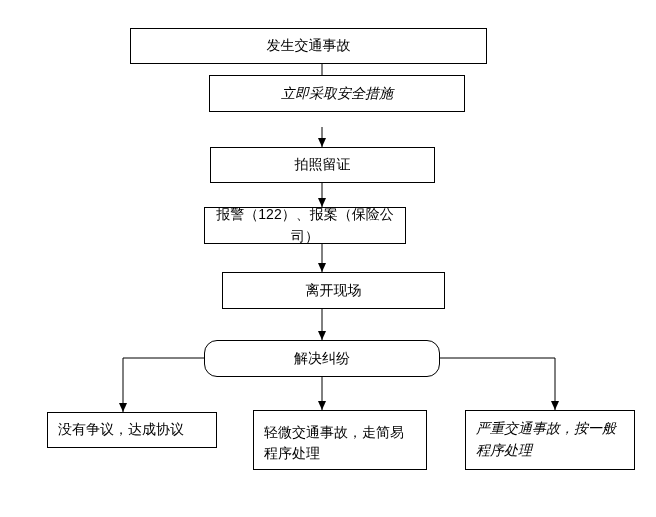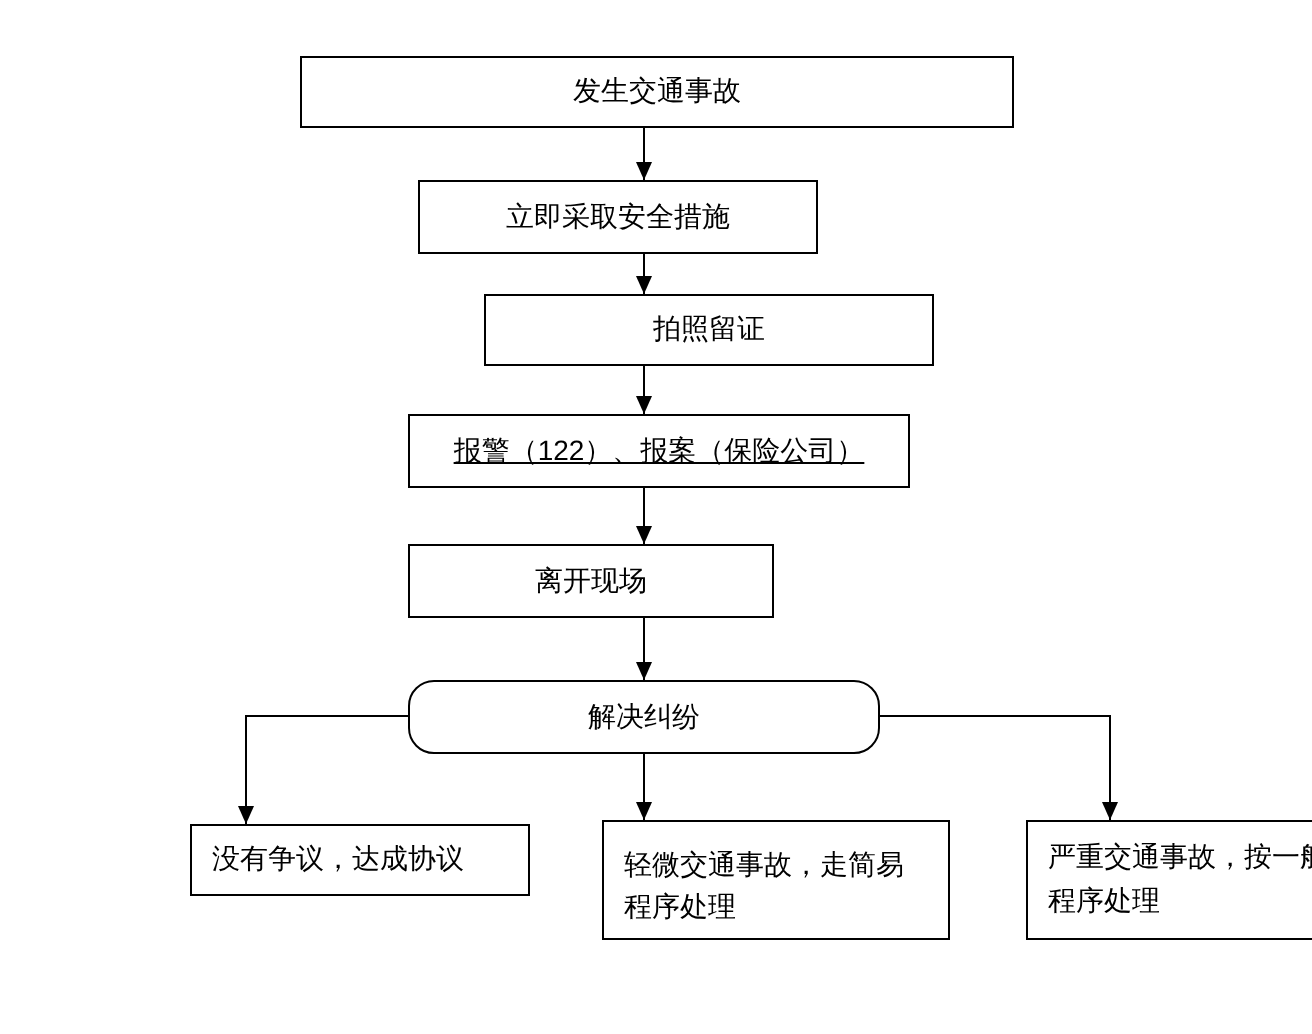"发生交通事故" #node-accident { margin-left: 20px -> none }
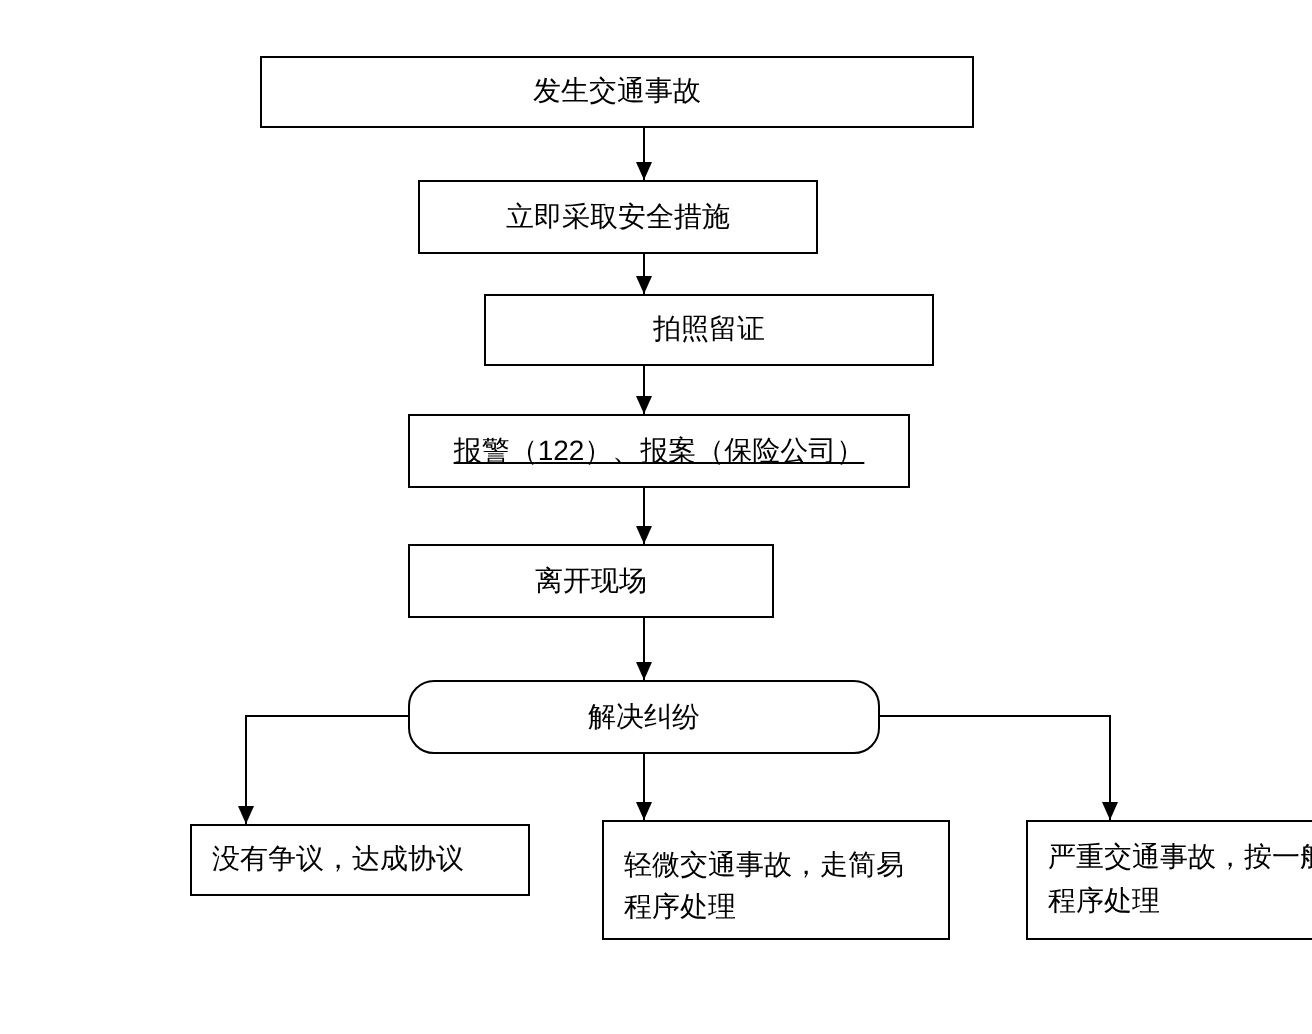"立即采取安全措施" #node-safety { font-style: none -> italic; top: 90px -> 75px; width: 200px -> 256px }
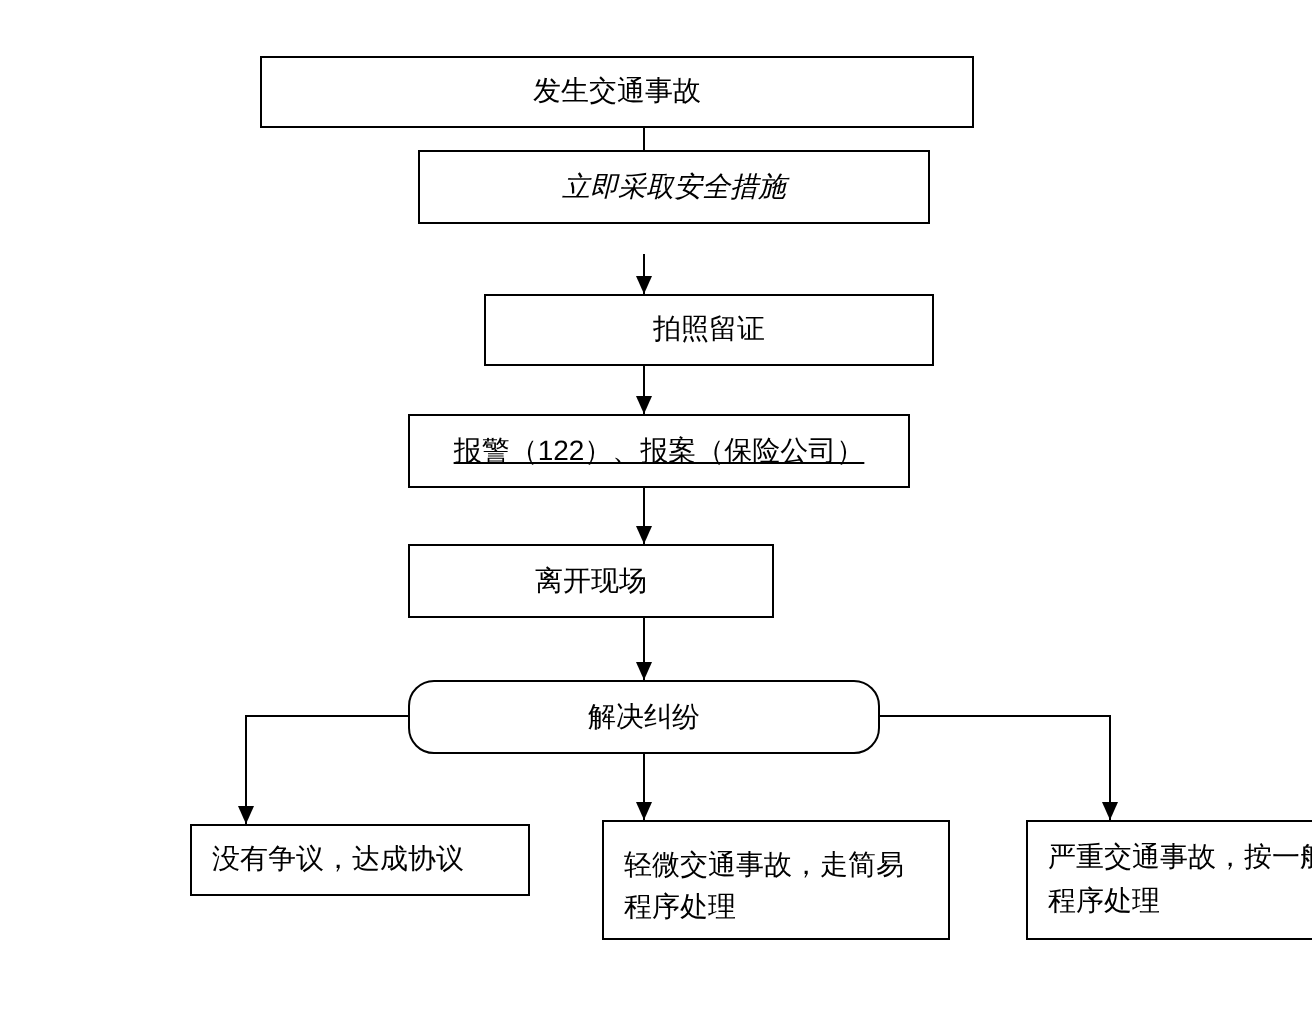"拍照留证" #node-photo { margin-left: 32px -> none }
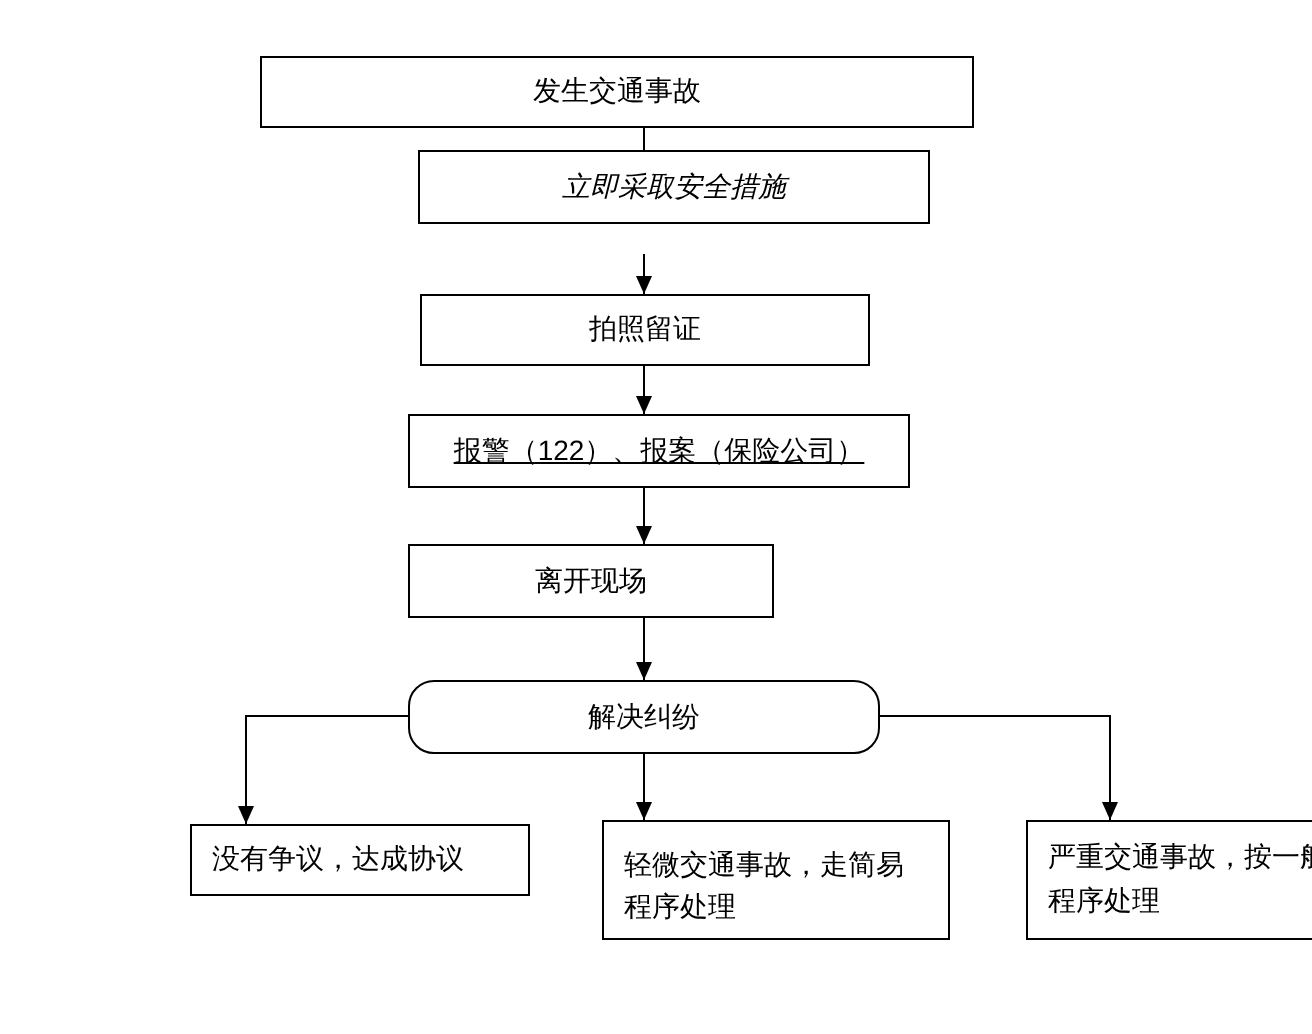"报警（122）、报案（保险公司）" #node-report { text-decoration: underline -> none; width: 251px -> 202px }
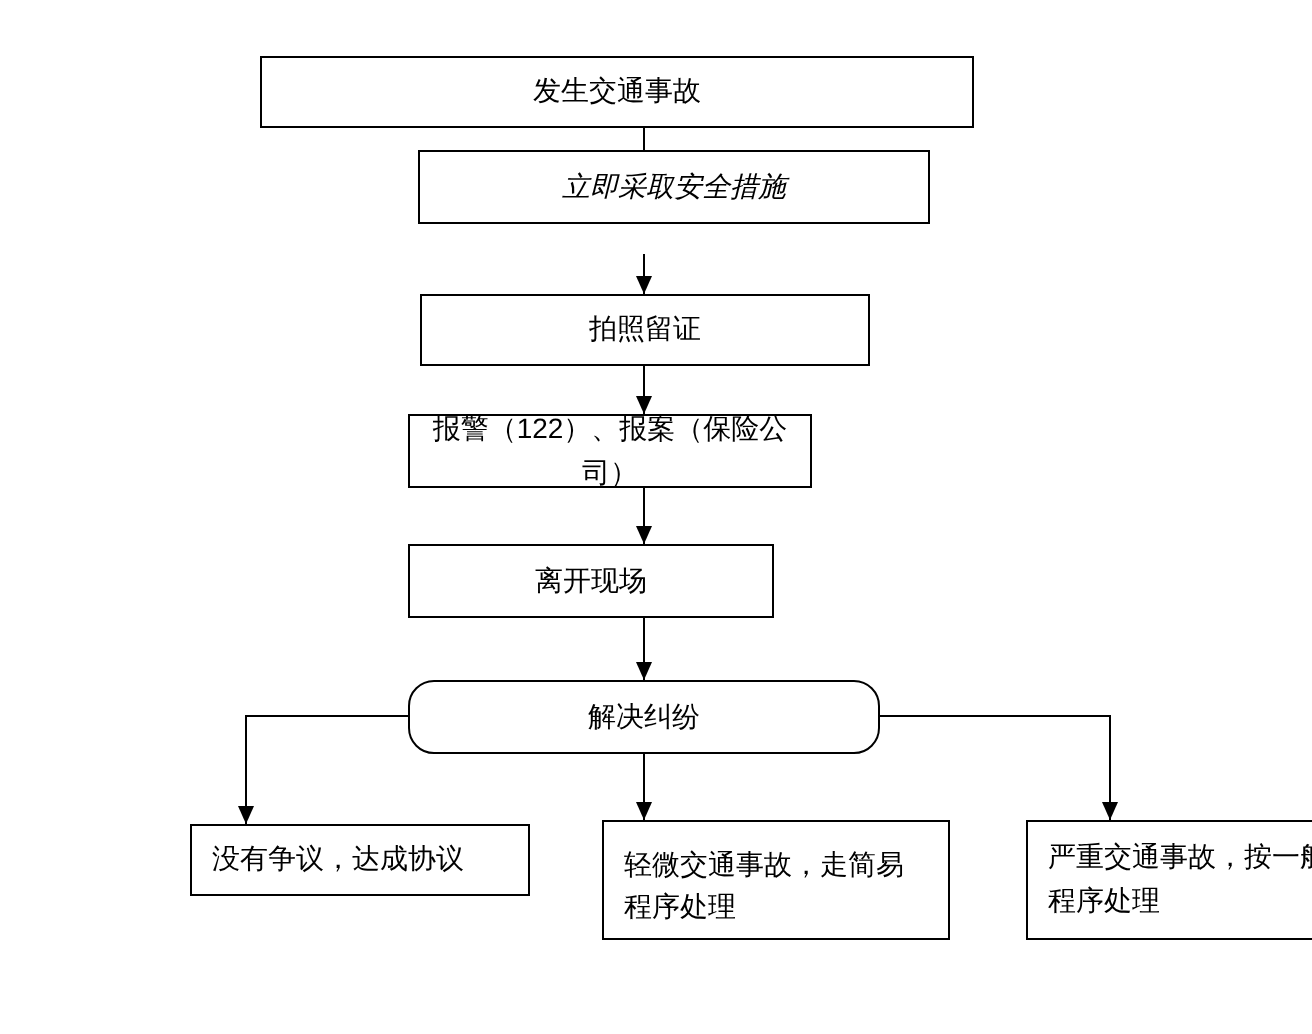"离开现场" #node-leave { left: 204px -> 222px; width: 183px -> 223px }
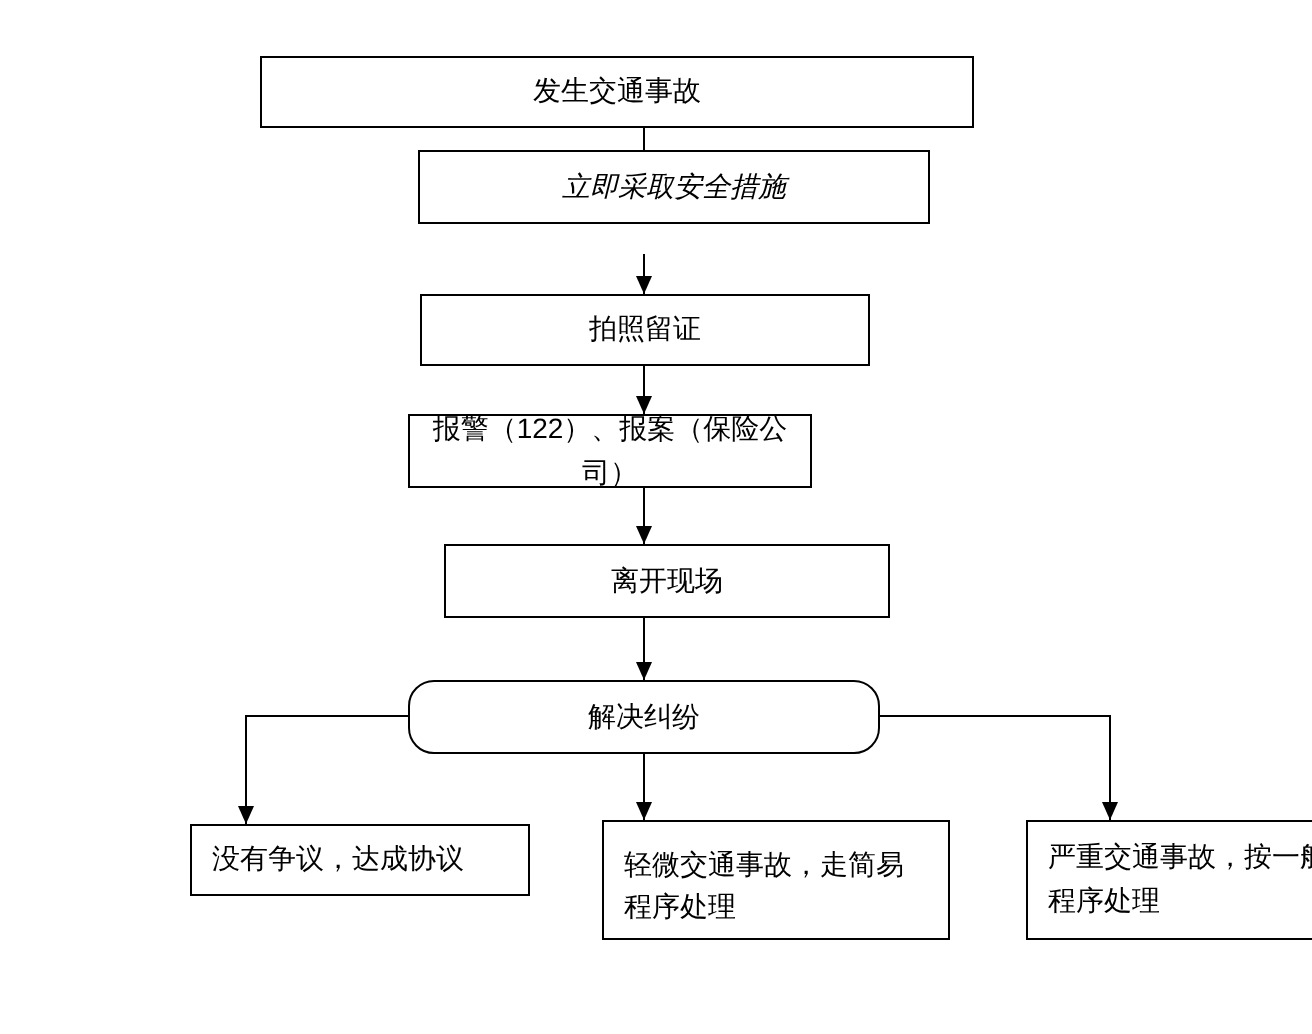"没有争议，达成协议" .node.align-left { margin-left: 48px -> none }
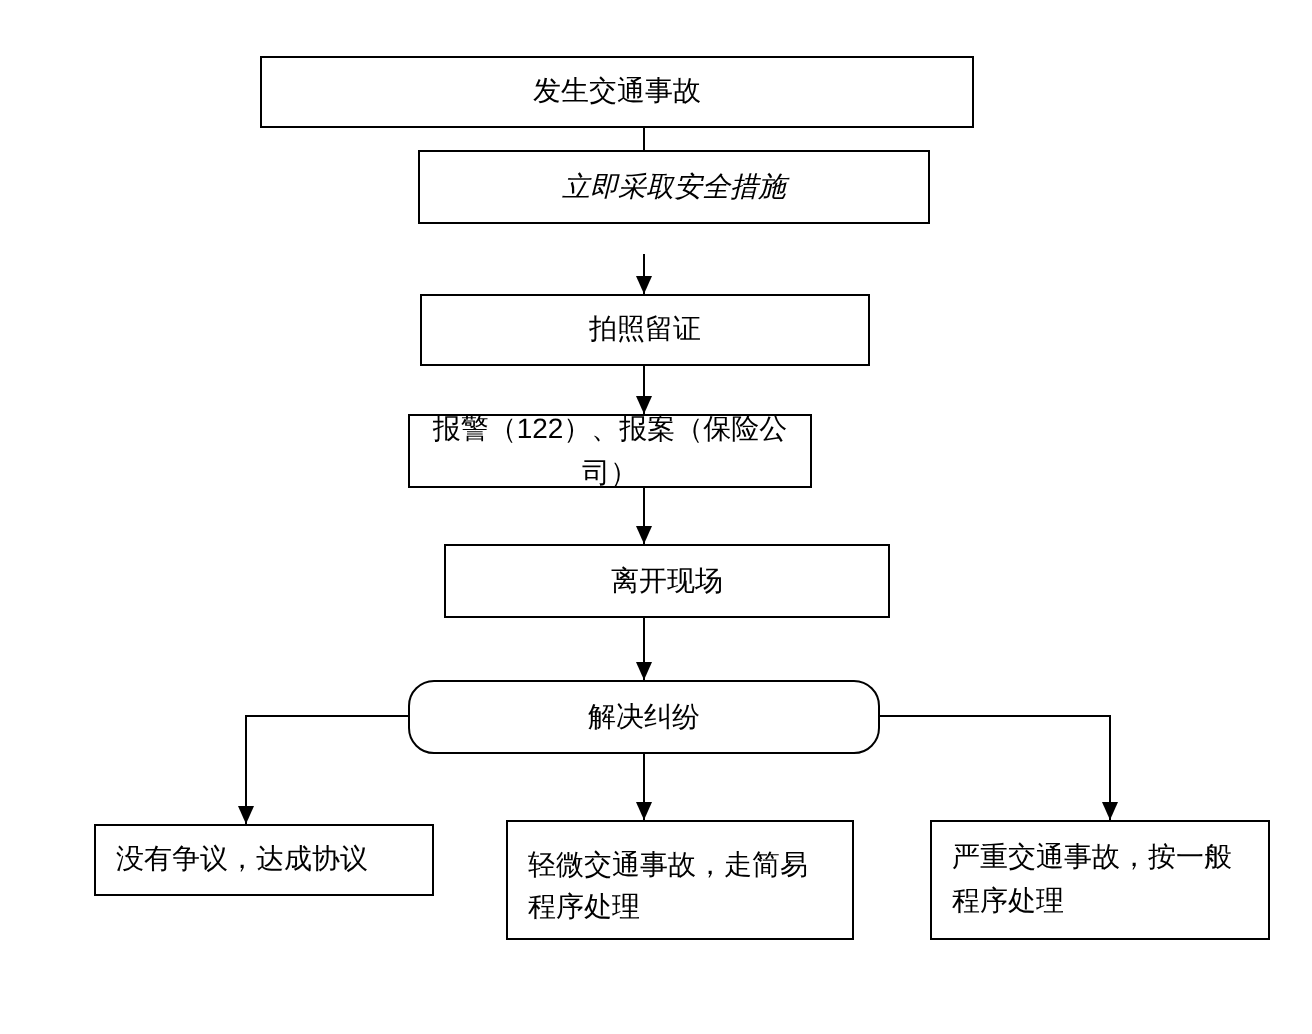"严重交通事故，按一般程序处理" #node-serious { font-style: none -> italic }
